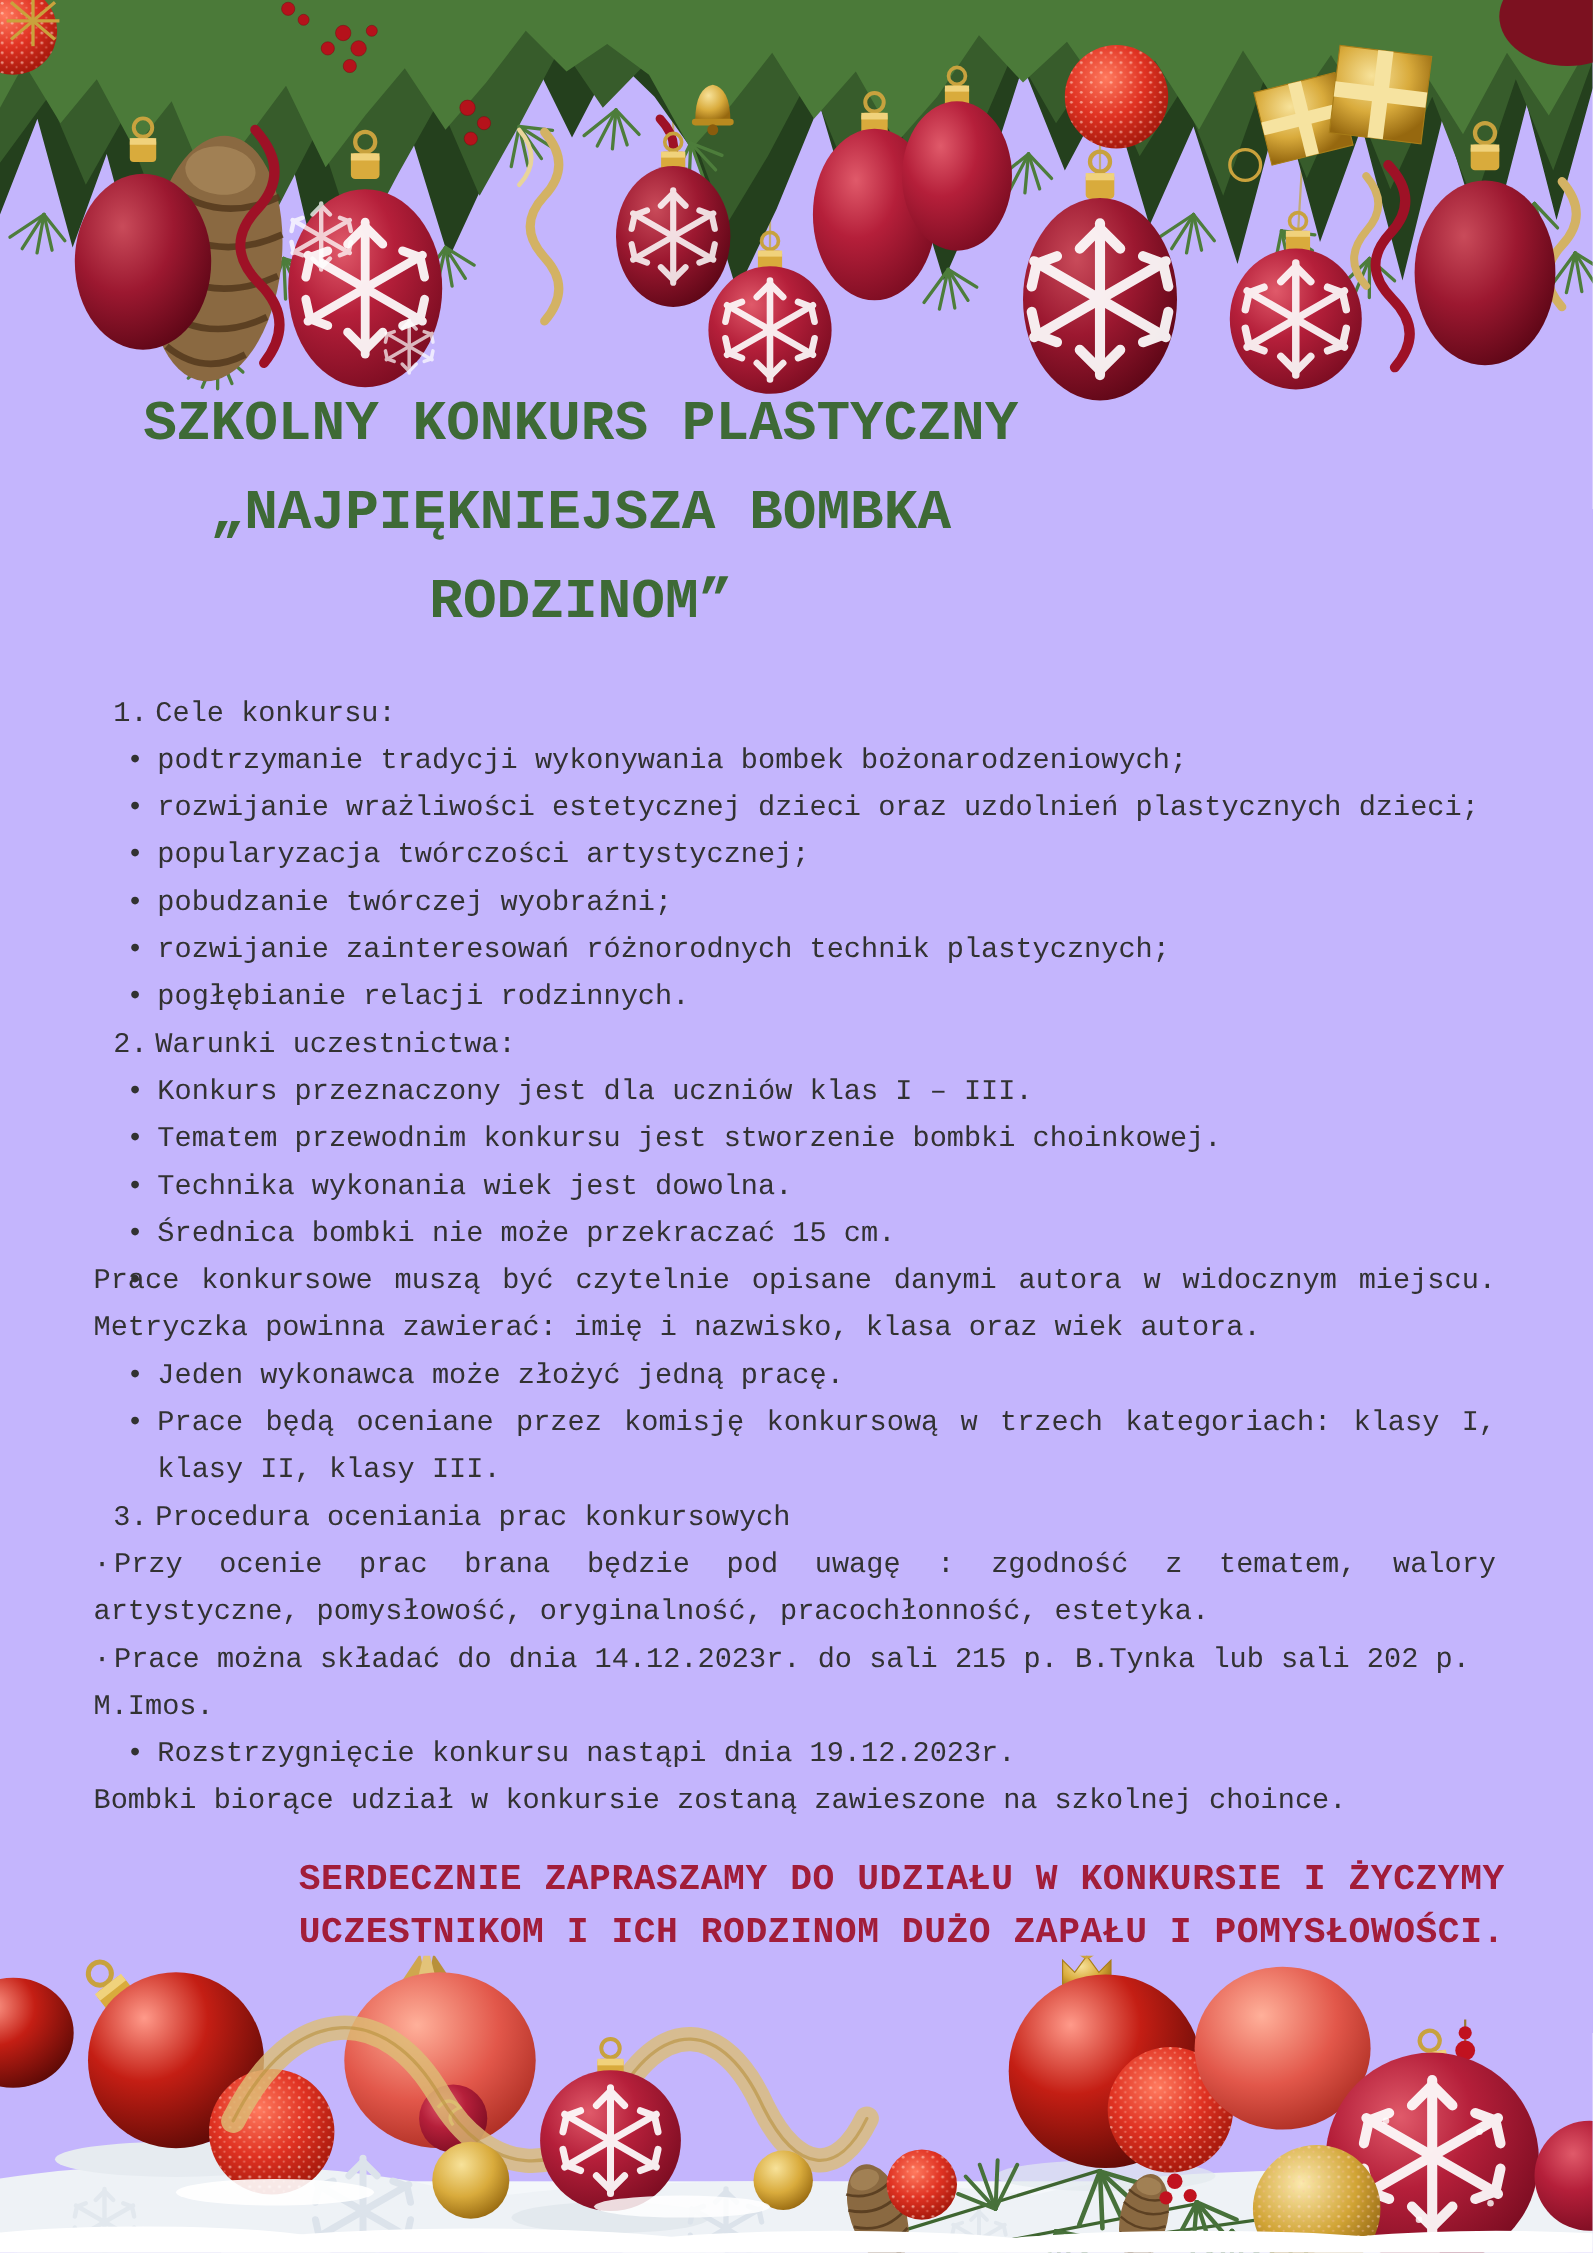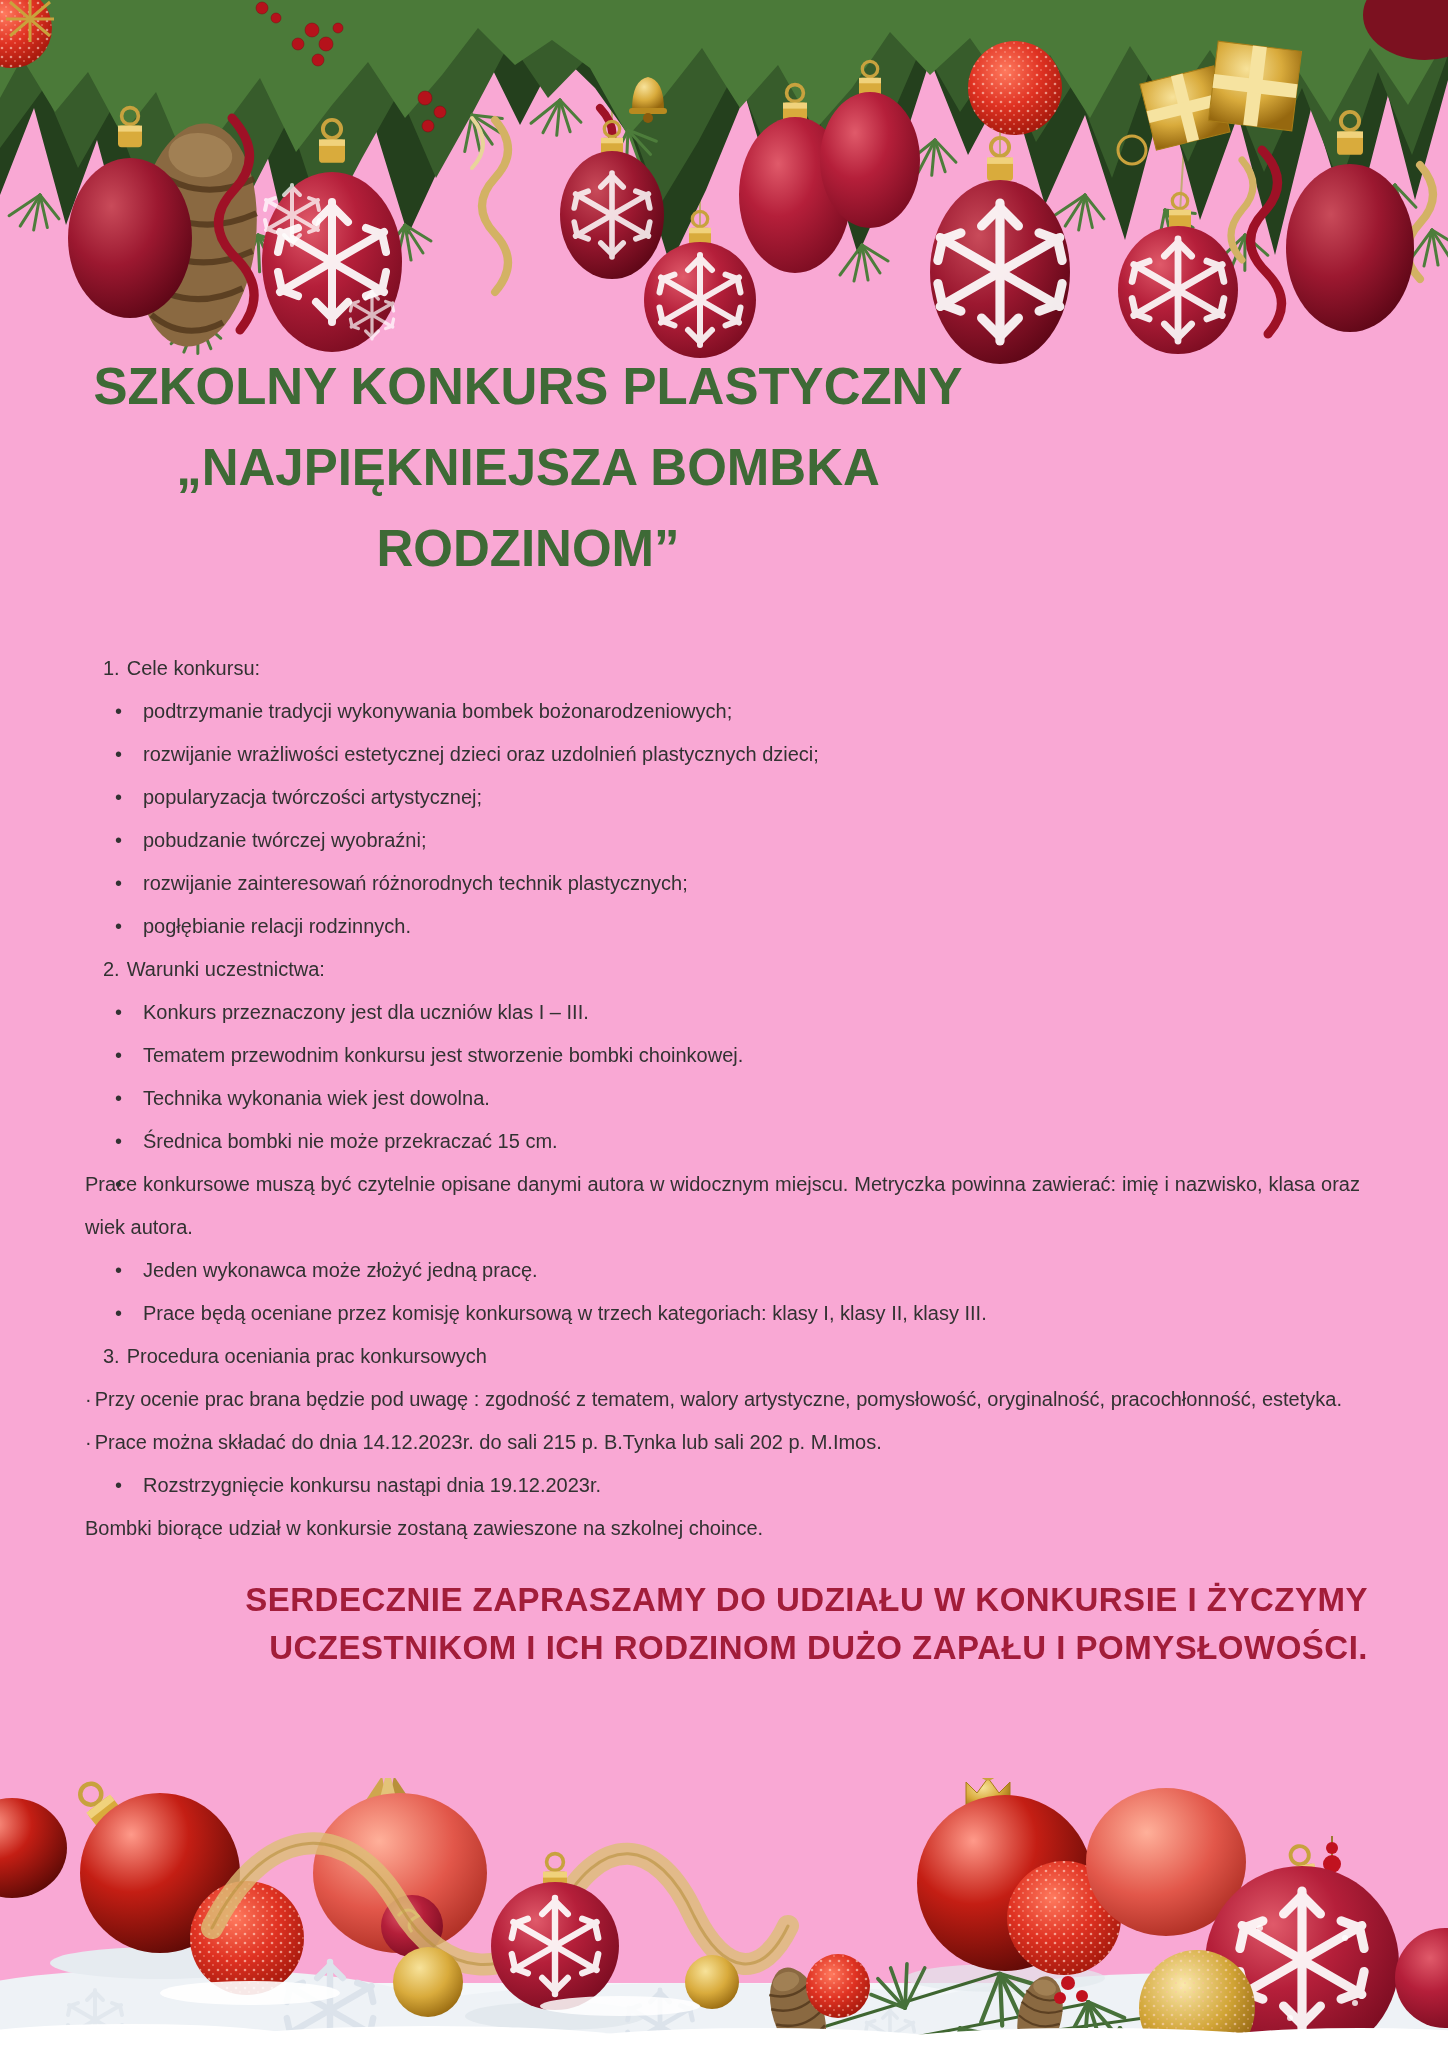"SZKOLNY KONKURS PLASTYCZNY" .page { background: #f9a8d4 -> #c4b5fd; font-family: Liberation Sans, sans-serif -> Liberation Mono, monospace }
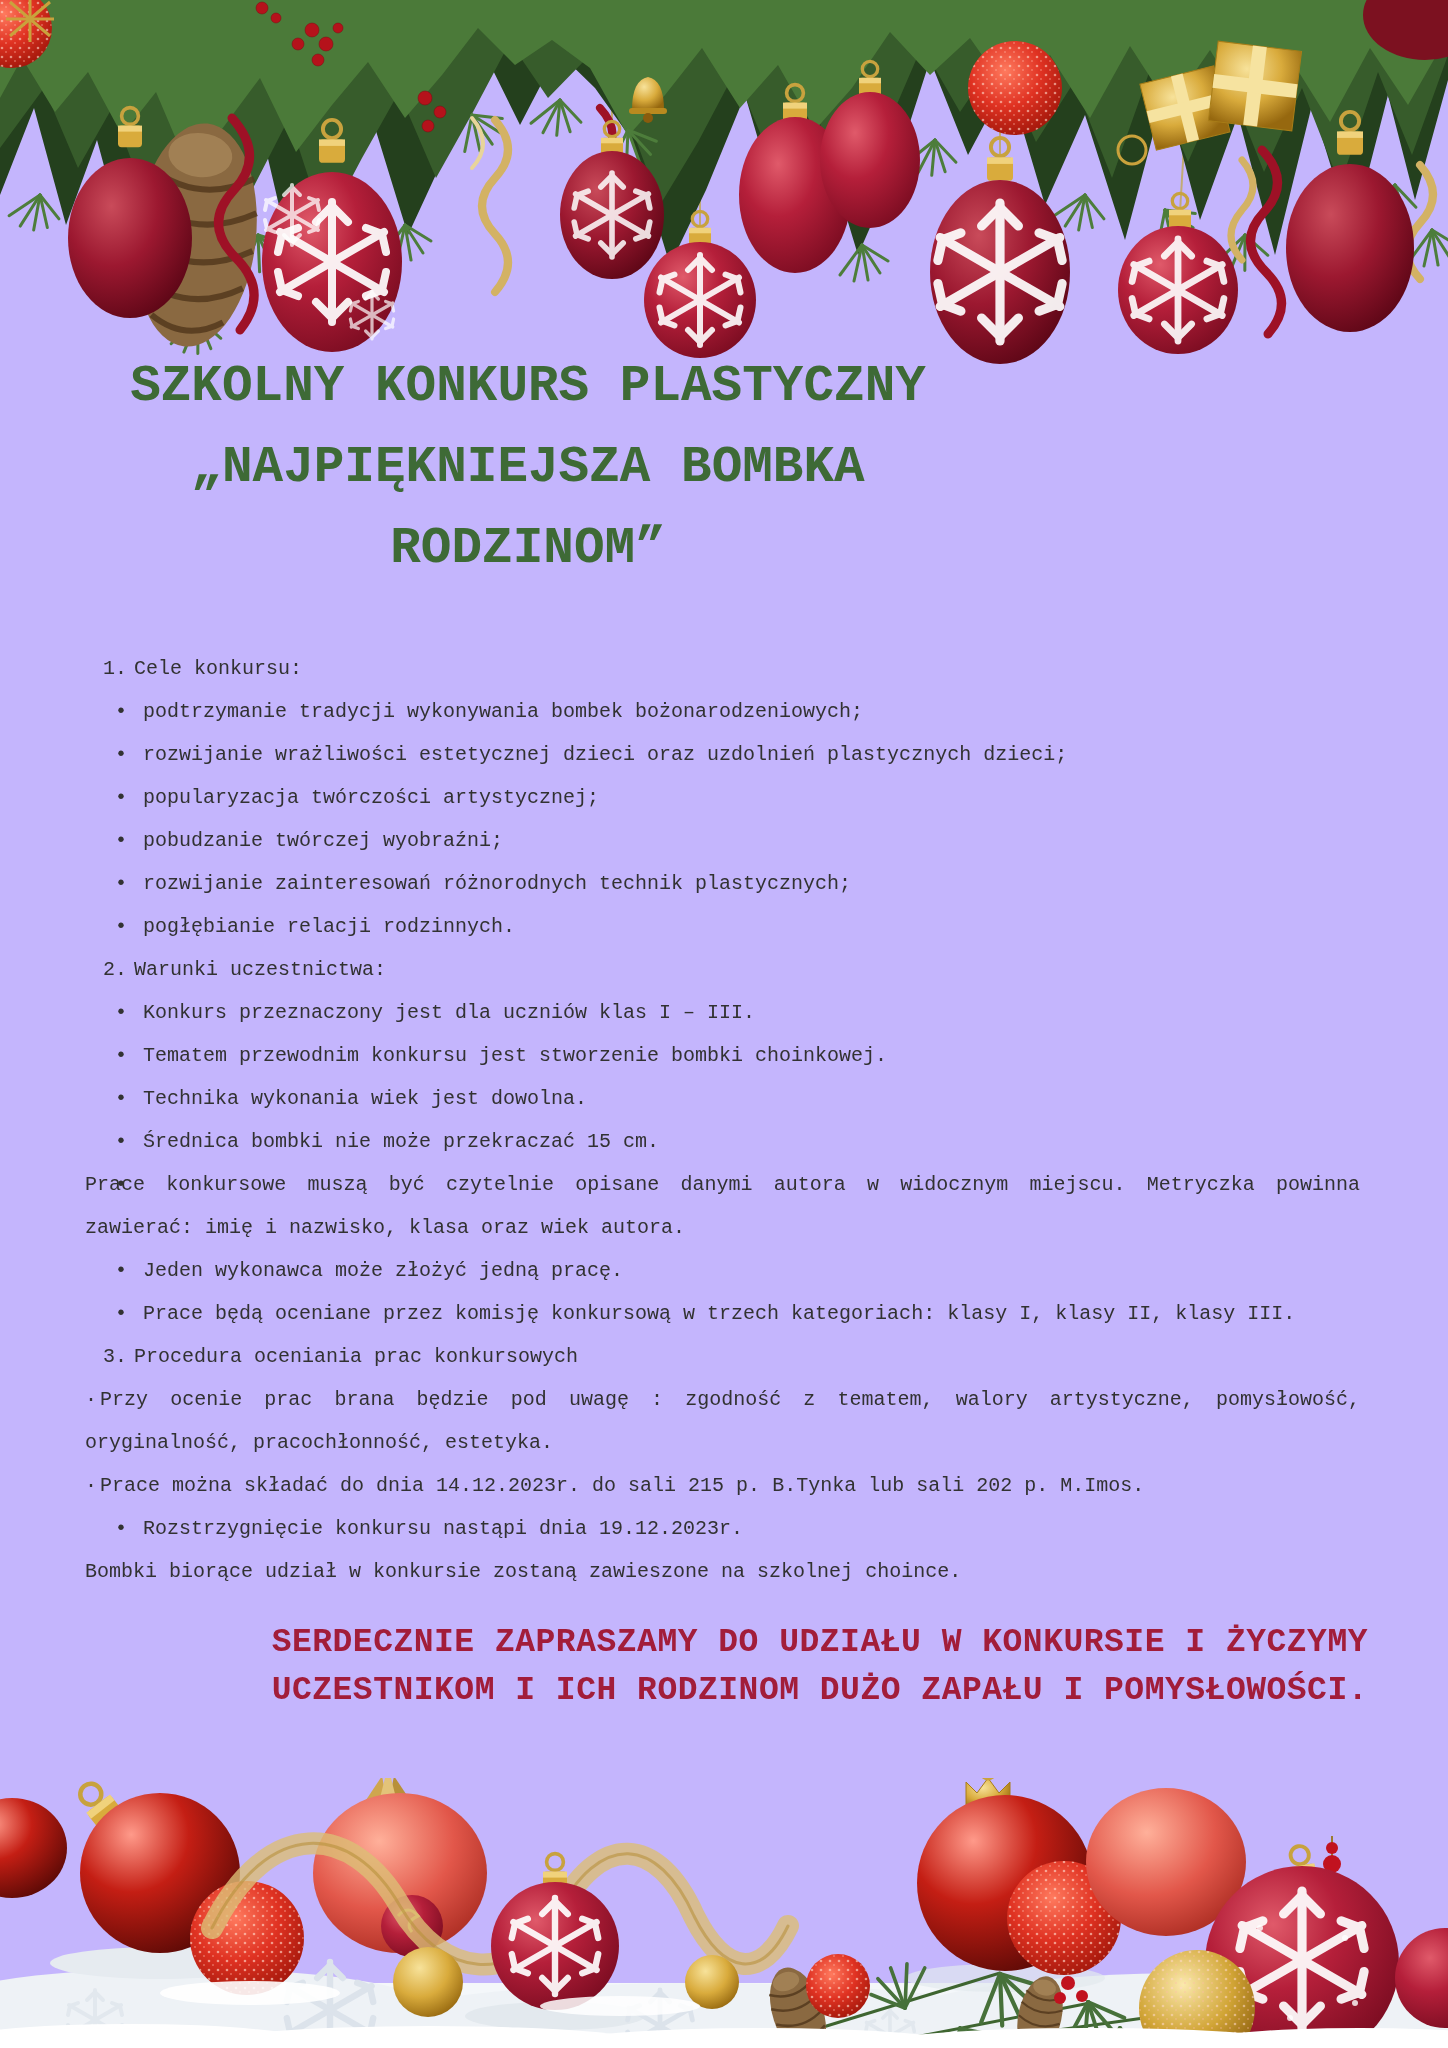"1. Cele konkursu:" .bodytext { font-size: 20px -> 26px; margin: 58px 88px 0 85px -> 38px 88px 0 85px }
